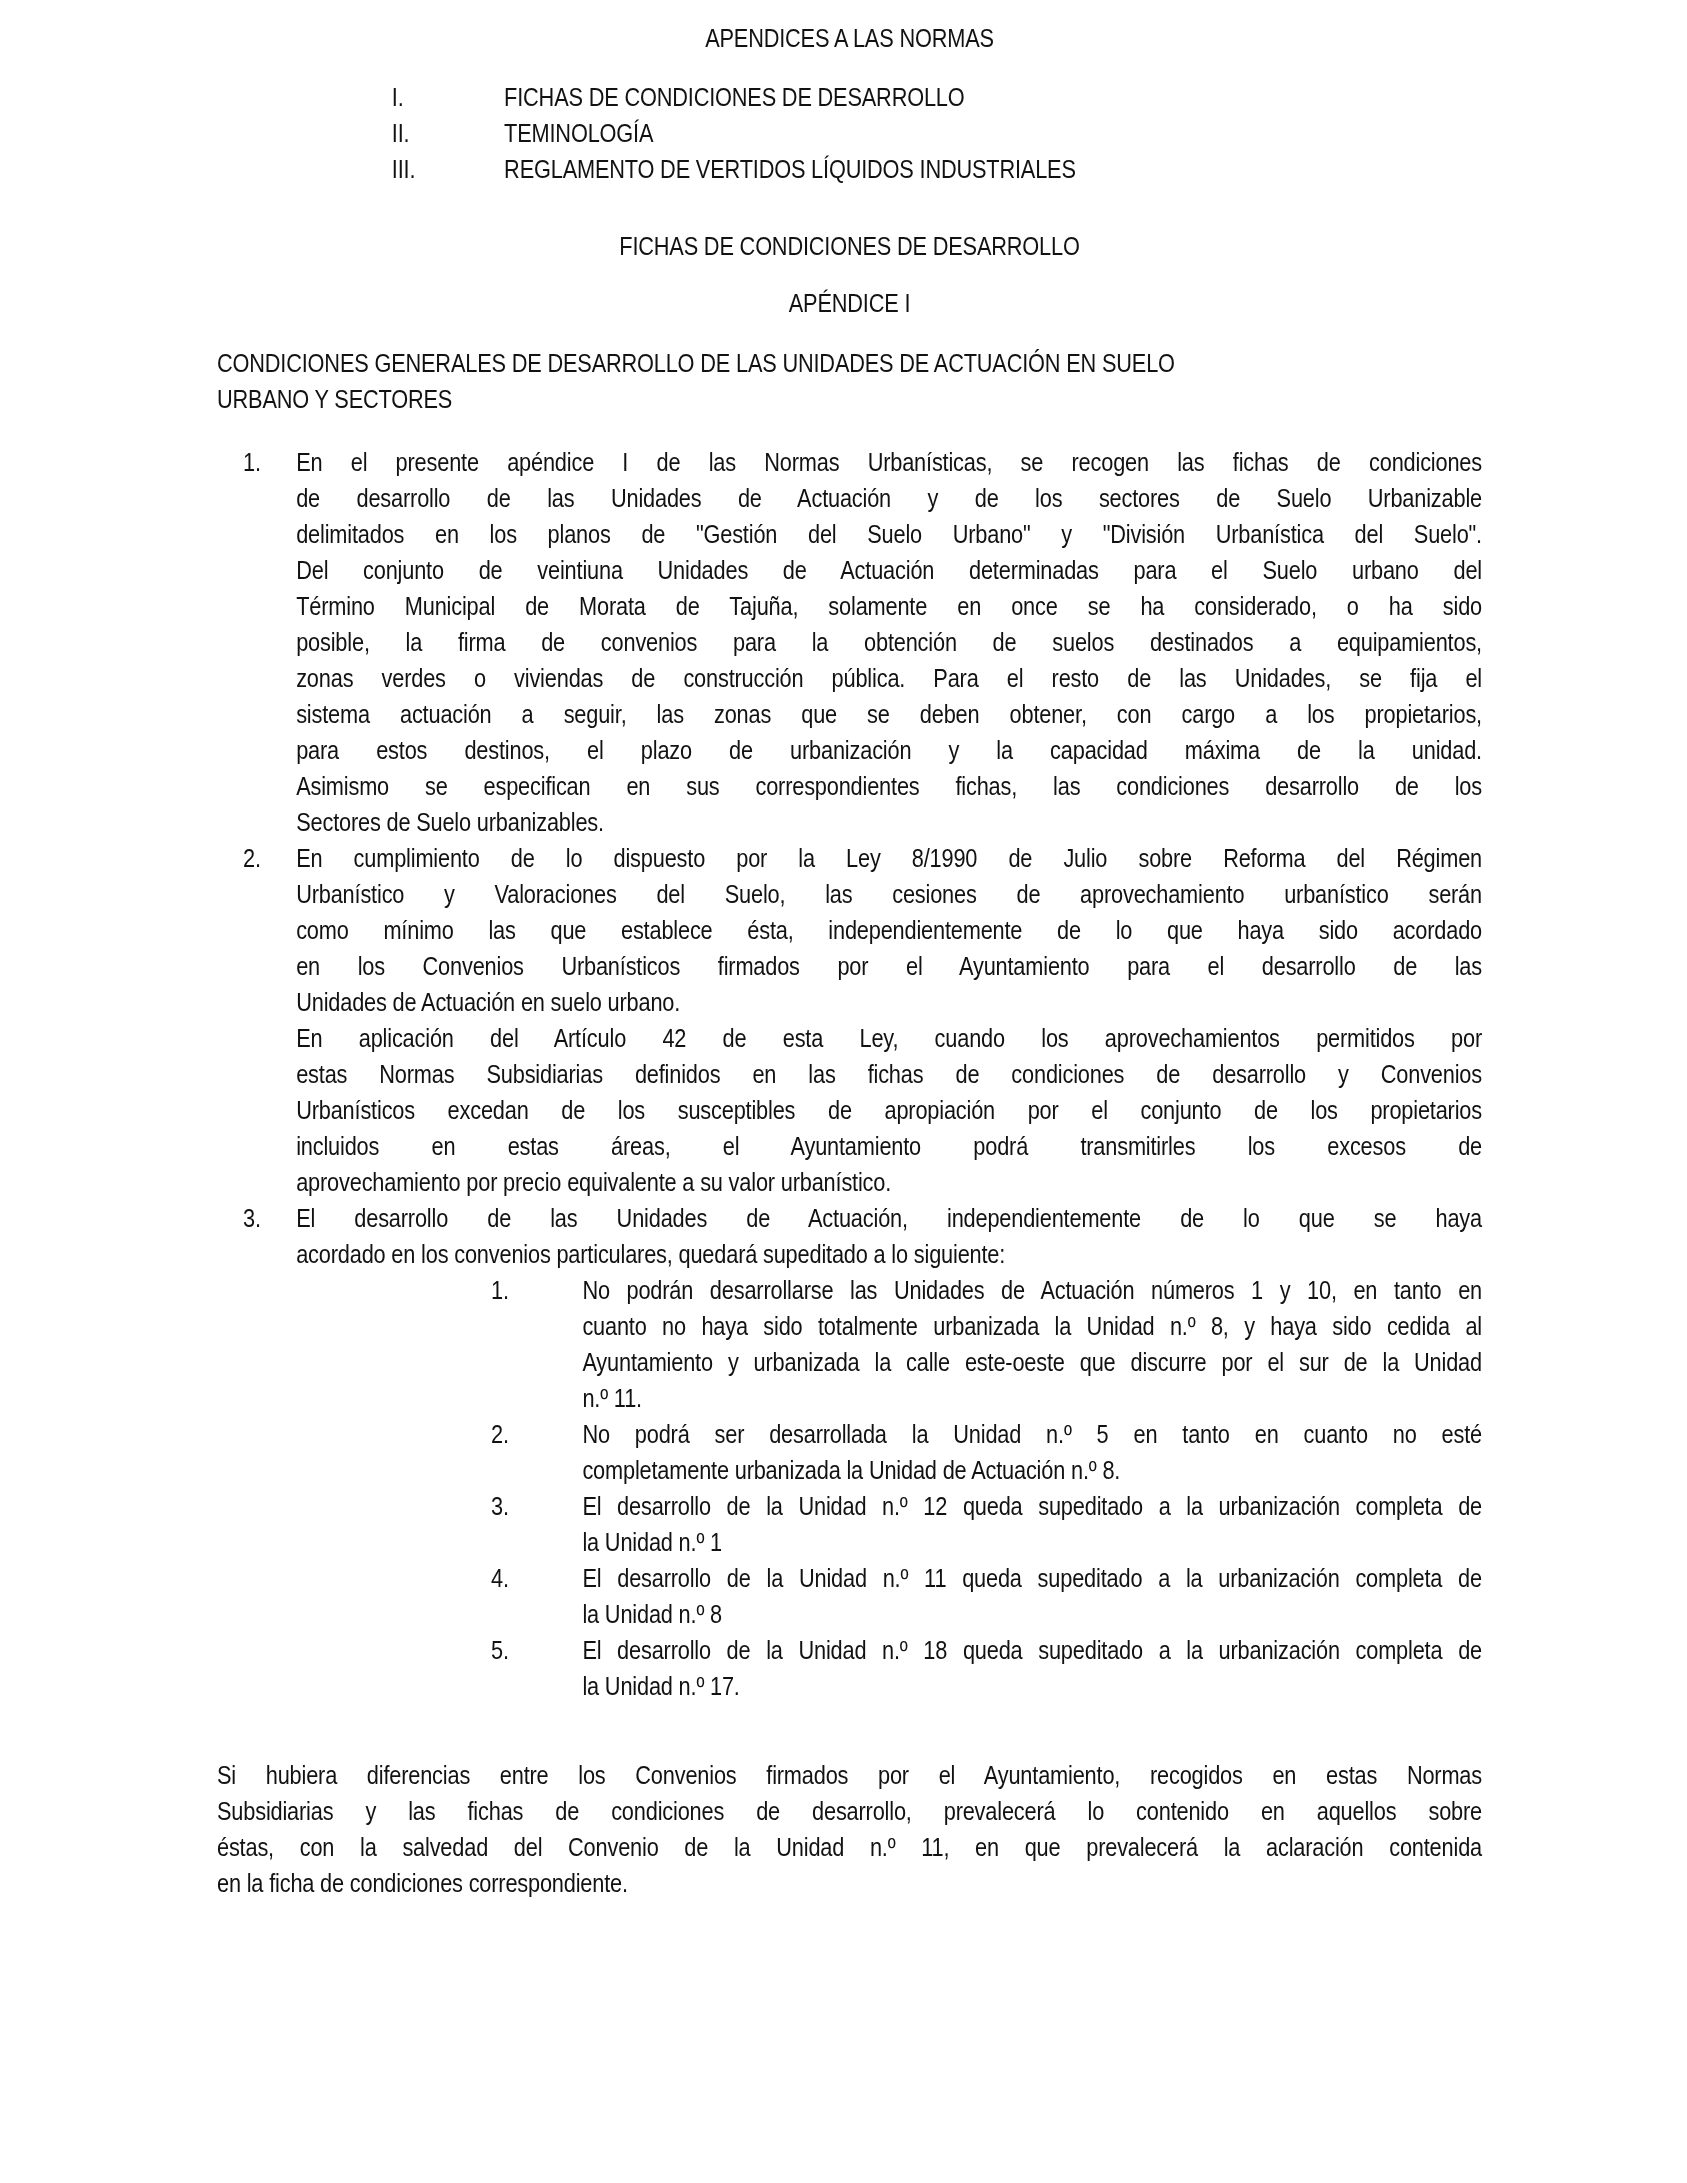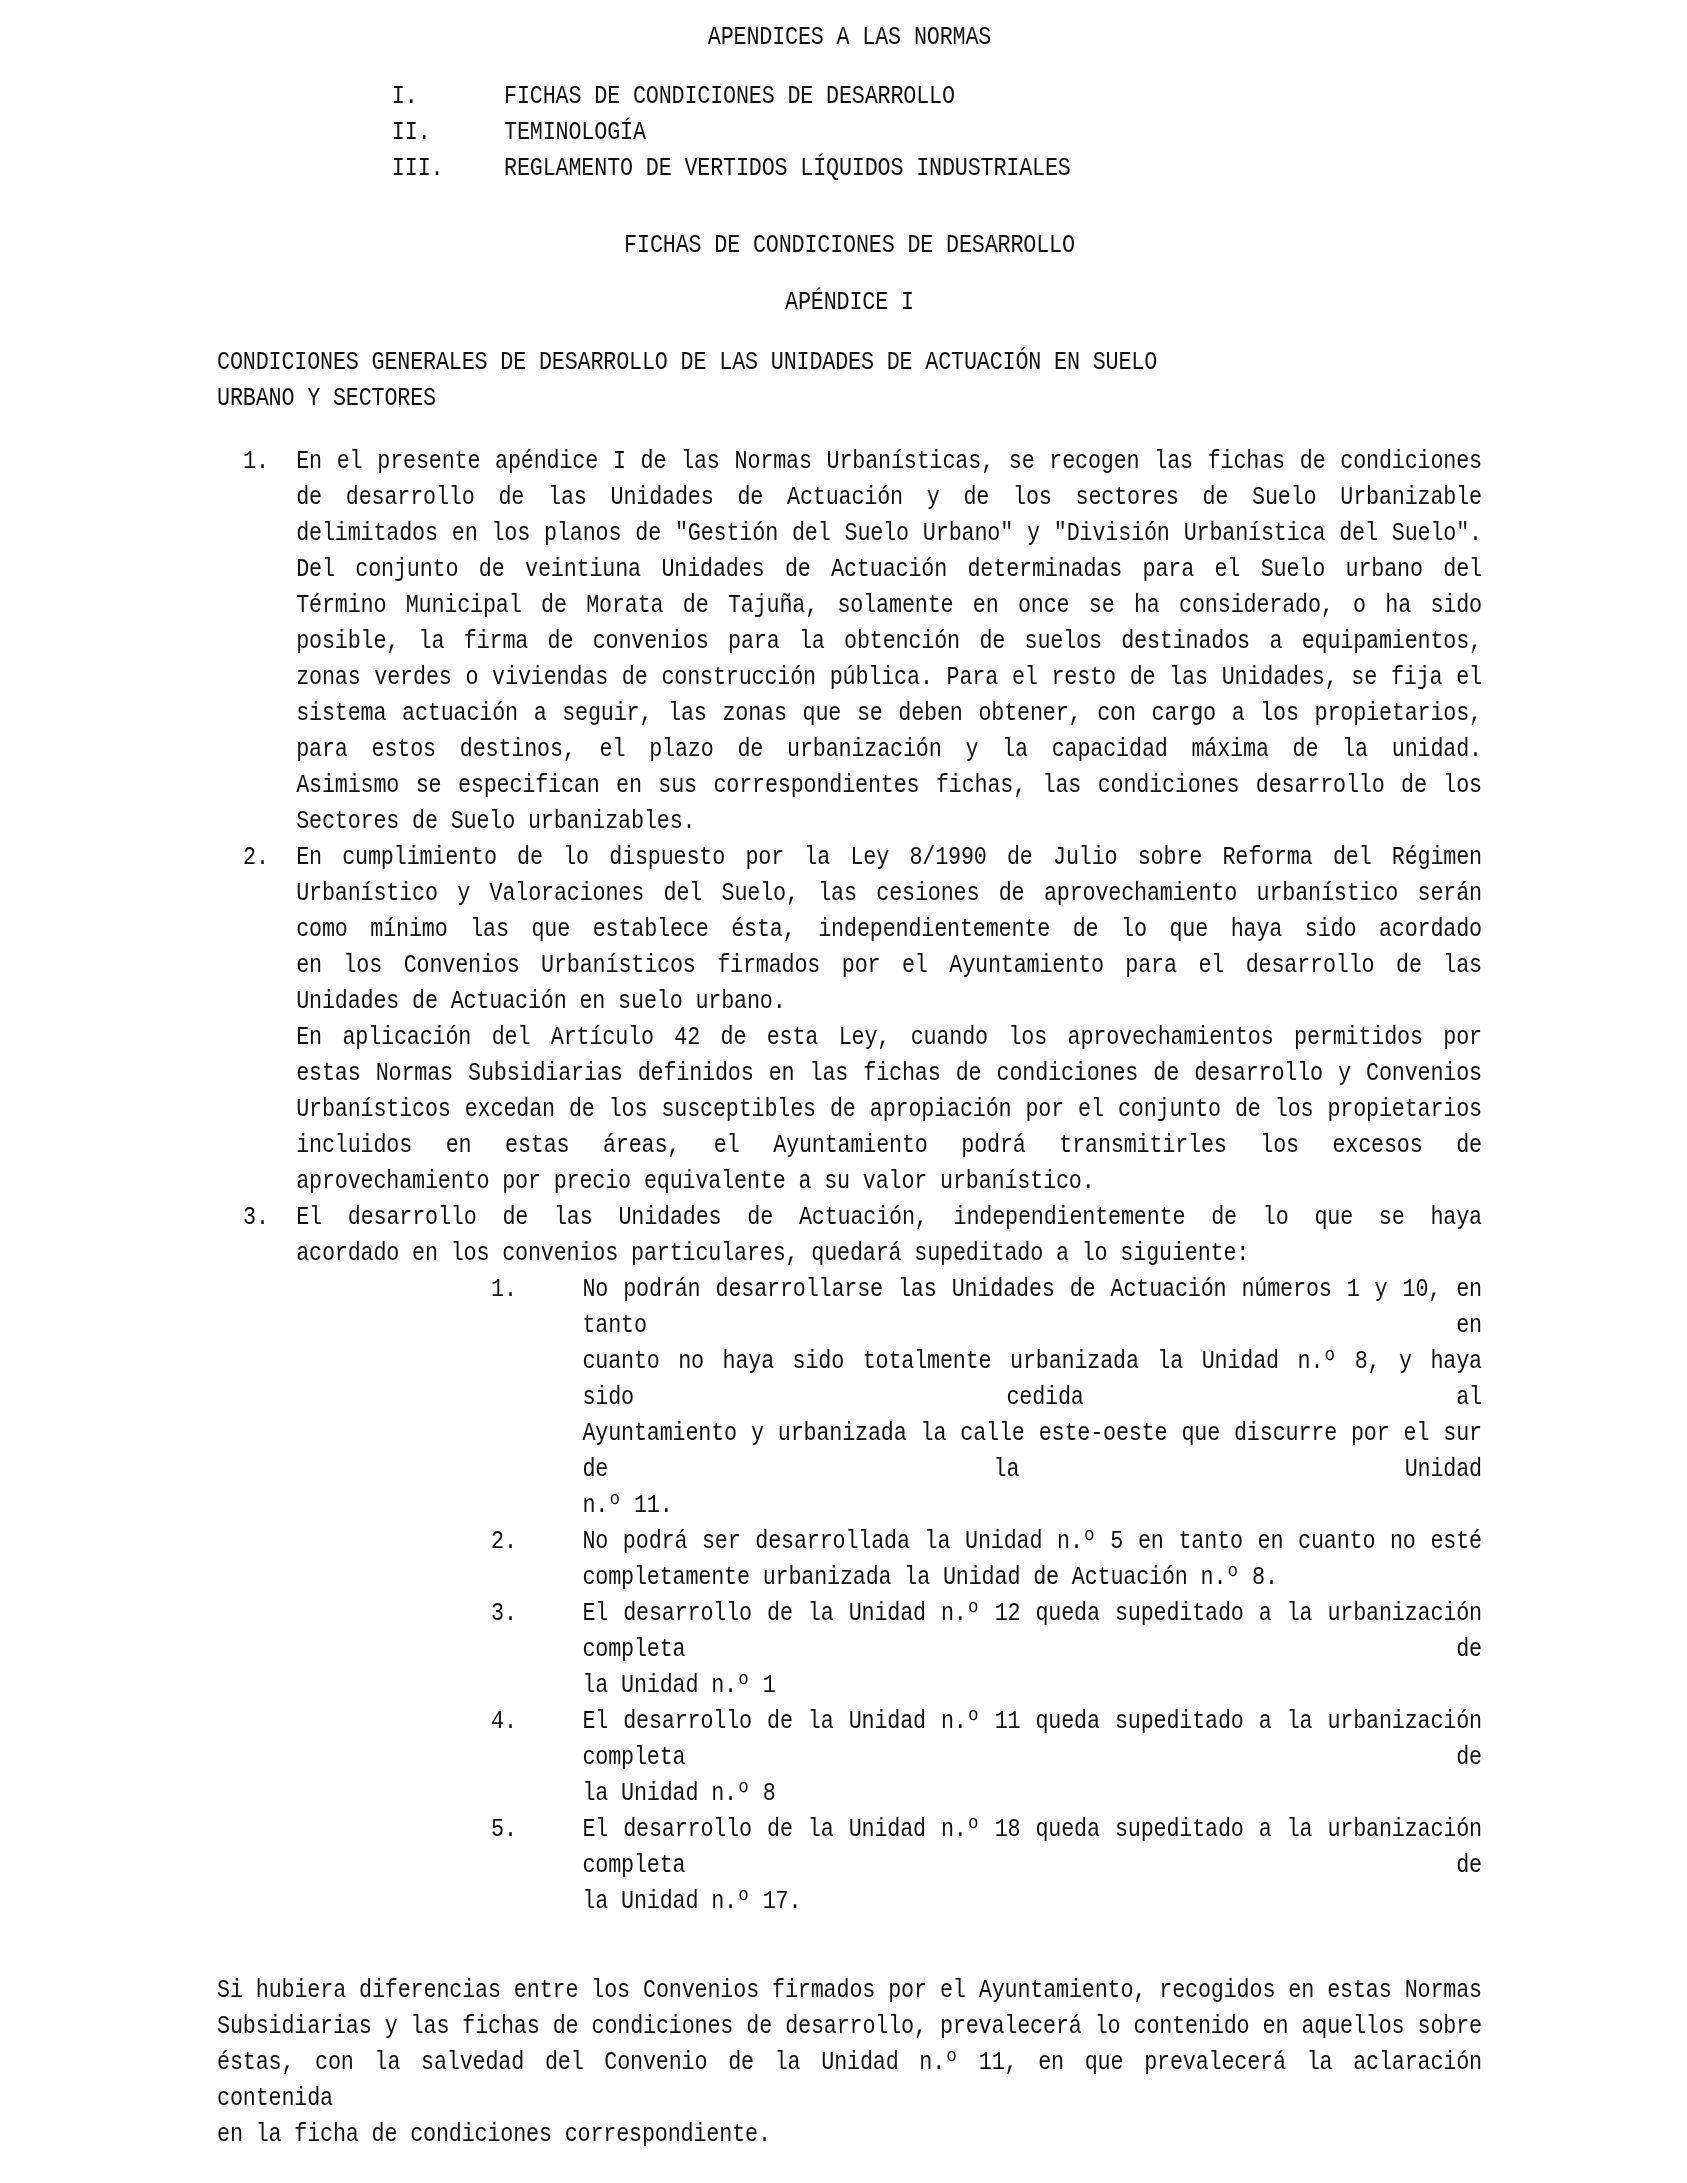"APENDICES A LAS NORMAS" .page { font-family: Liberation Mono, monospace -> Liberation Sans, sans-serif }
